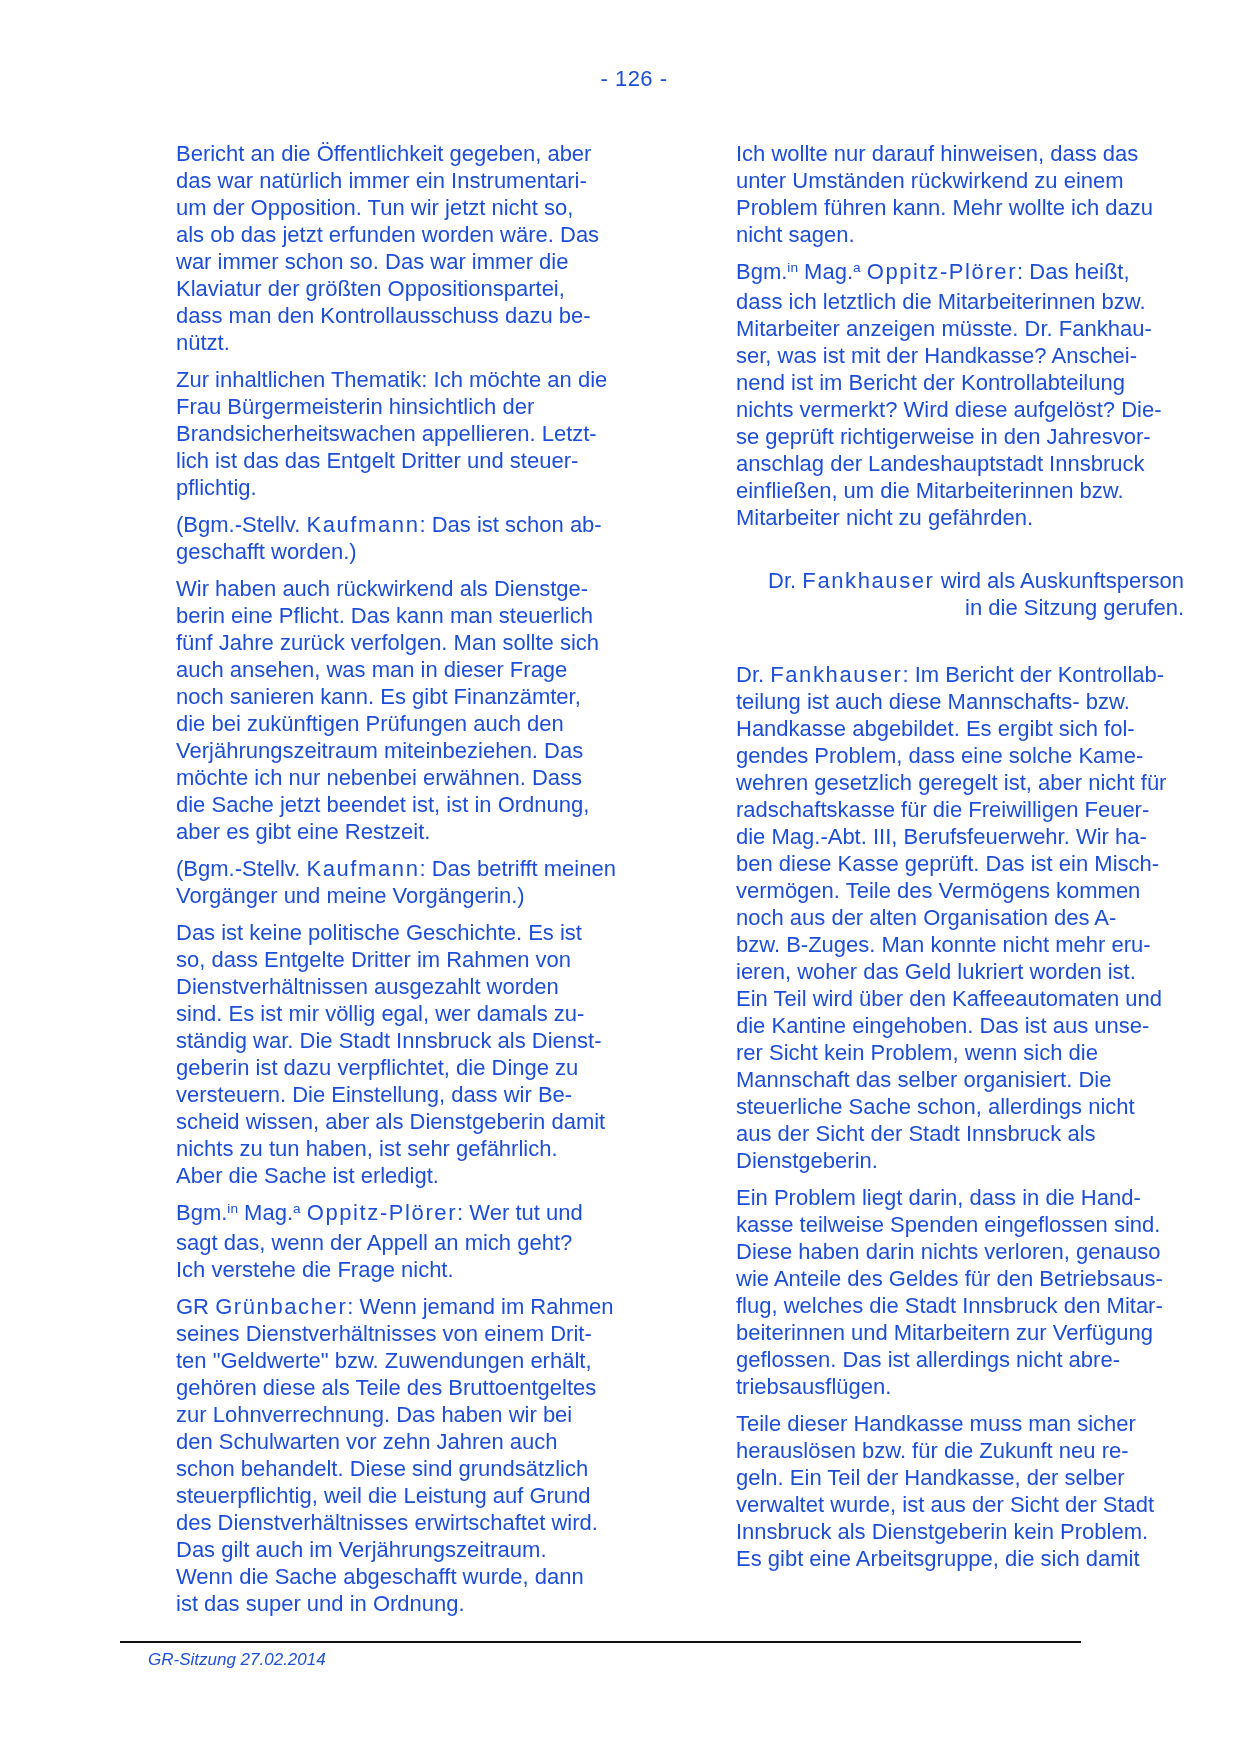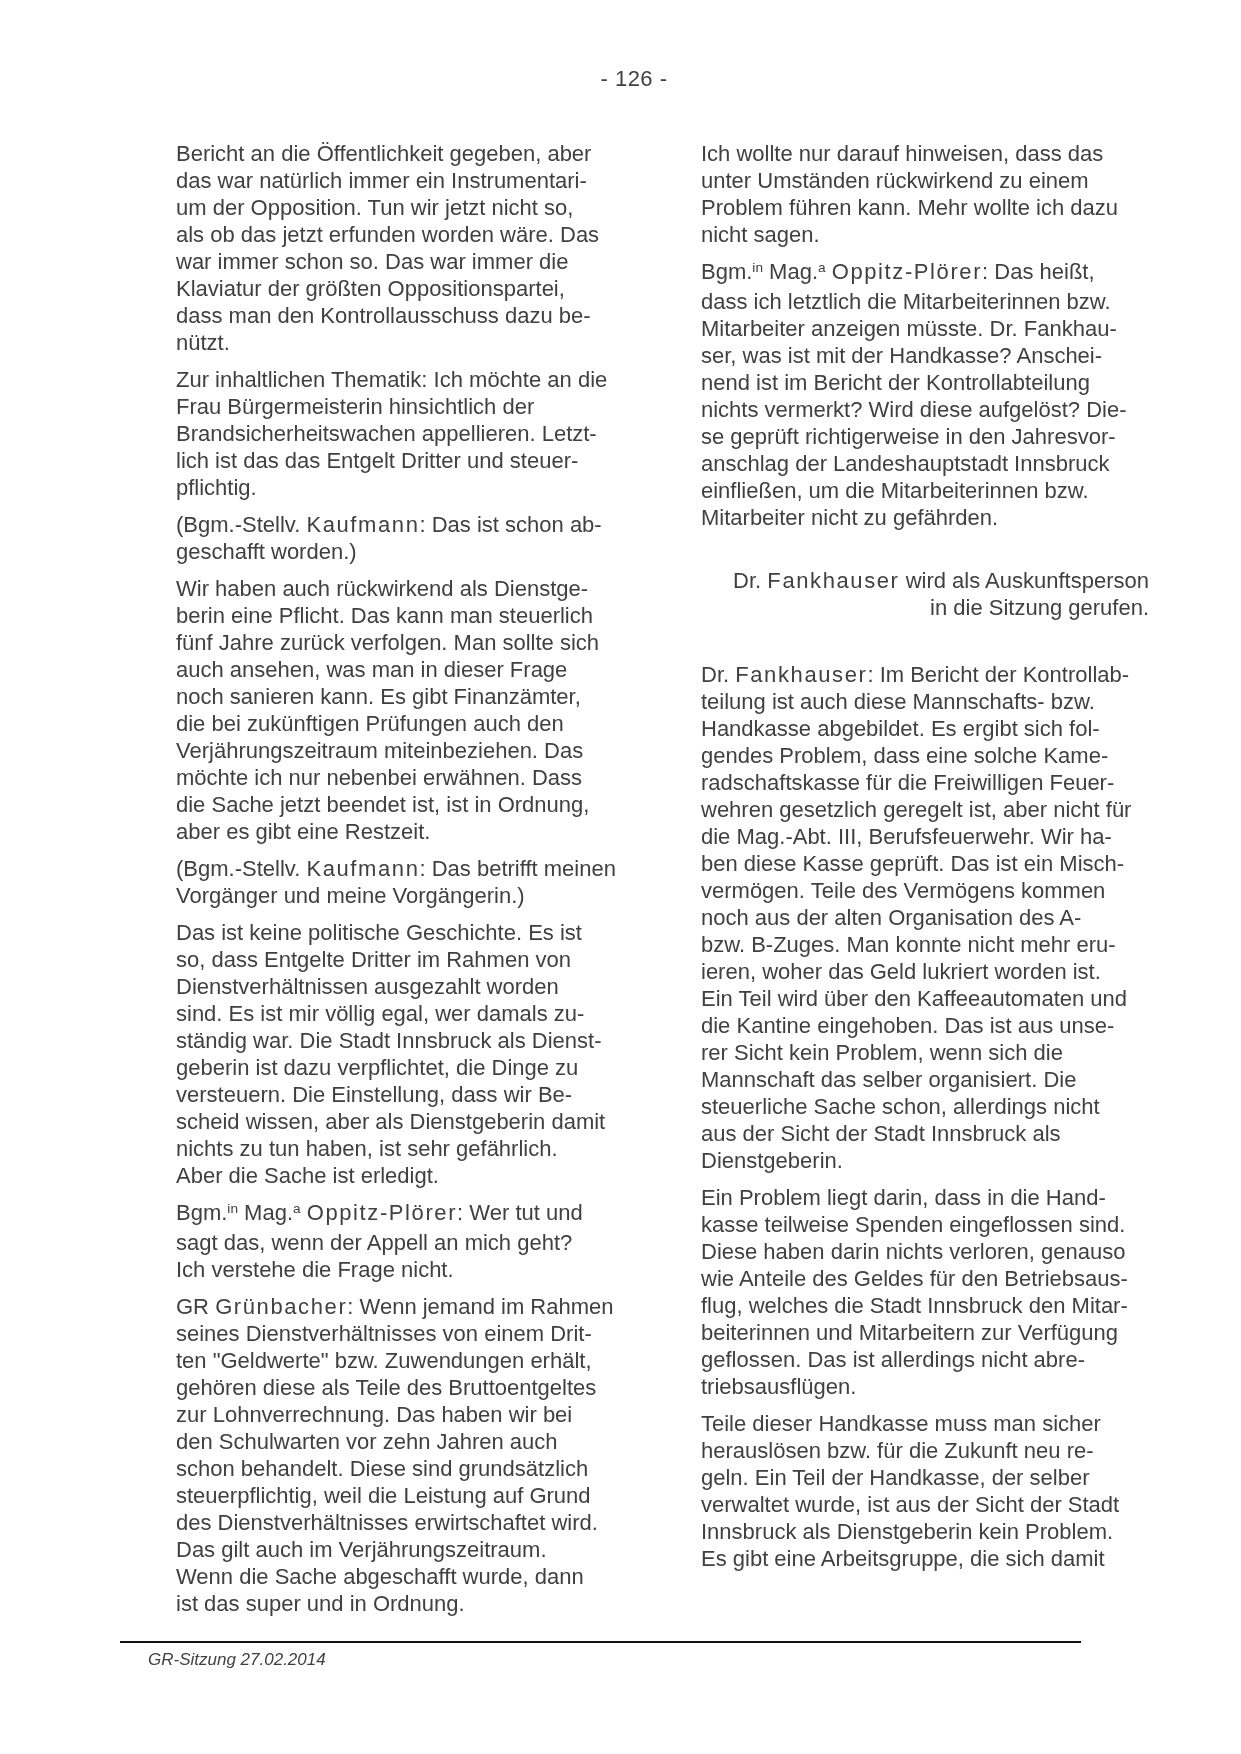"- 126 -" .page { color: #404040 -> #1d4ed8 }
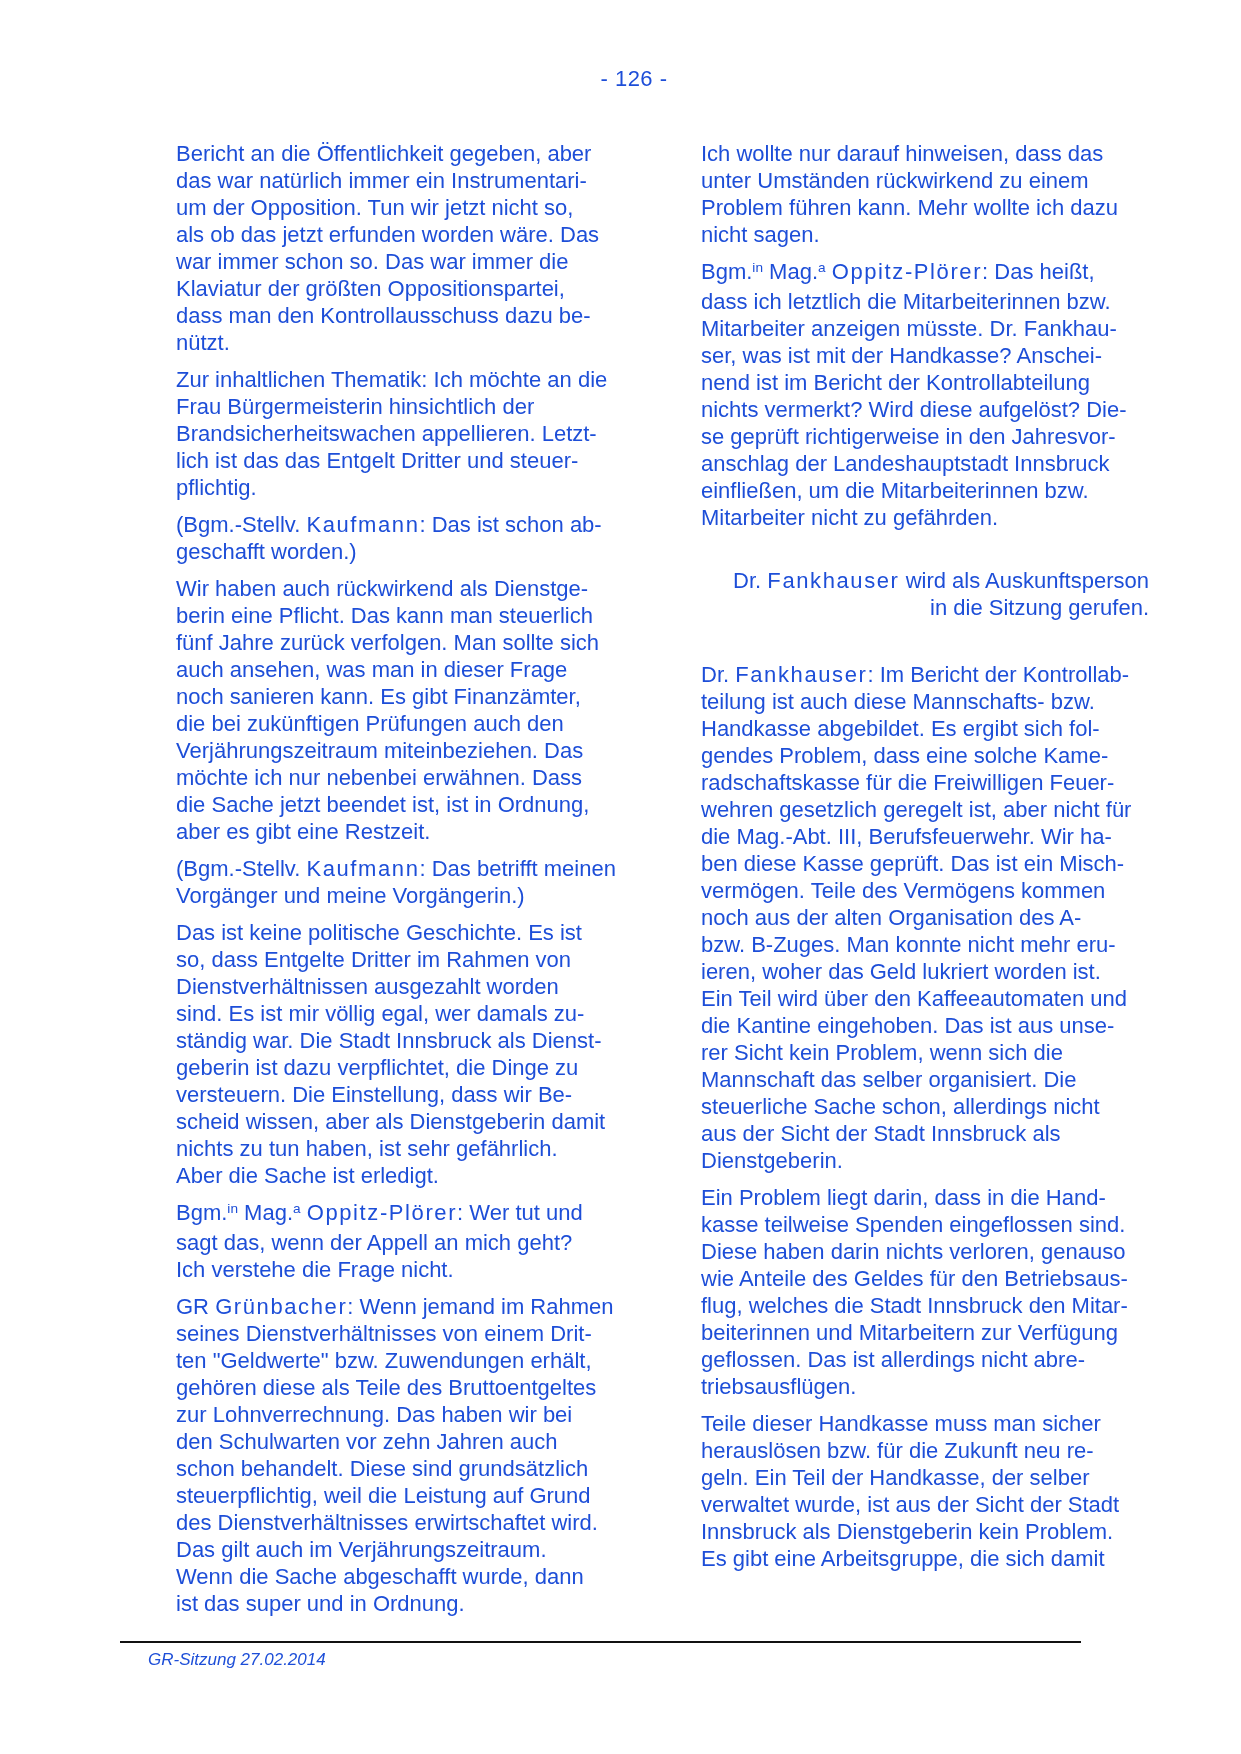"Ich wollte nur darauf hinweisen," .col-right { left: 673px -> 708px }
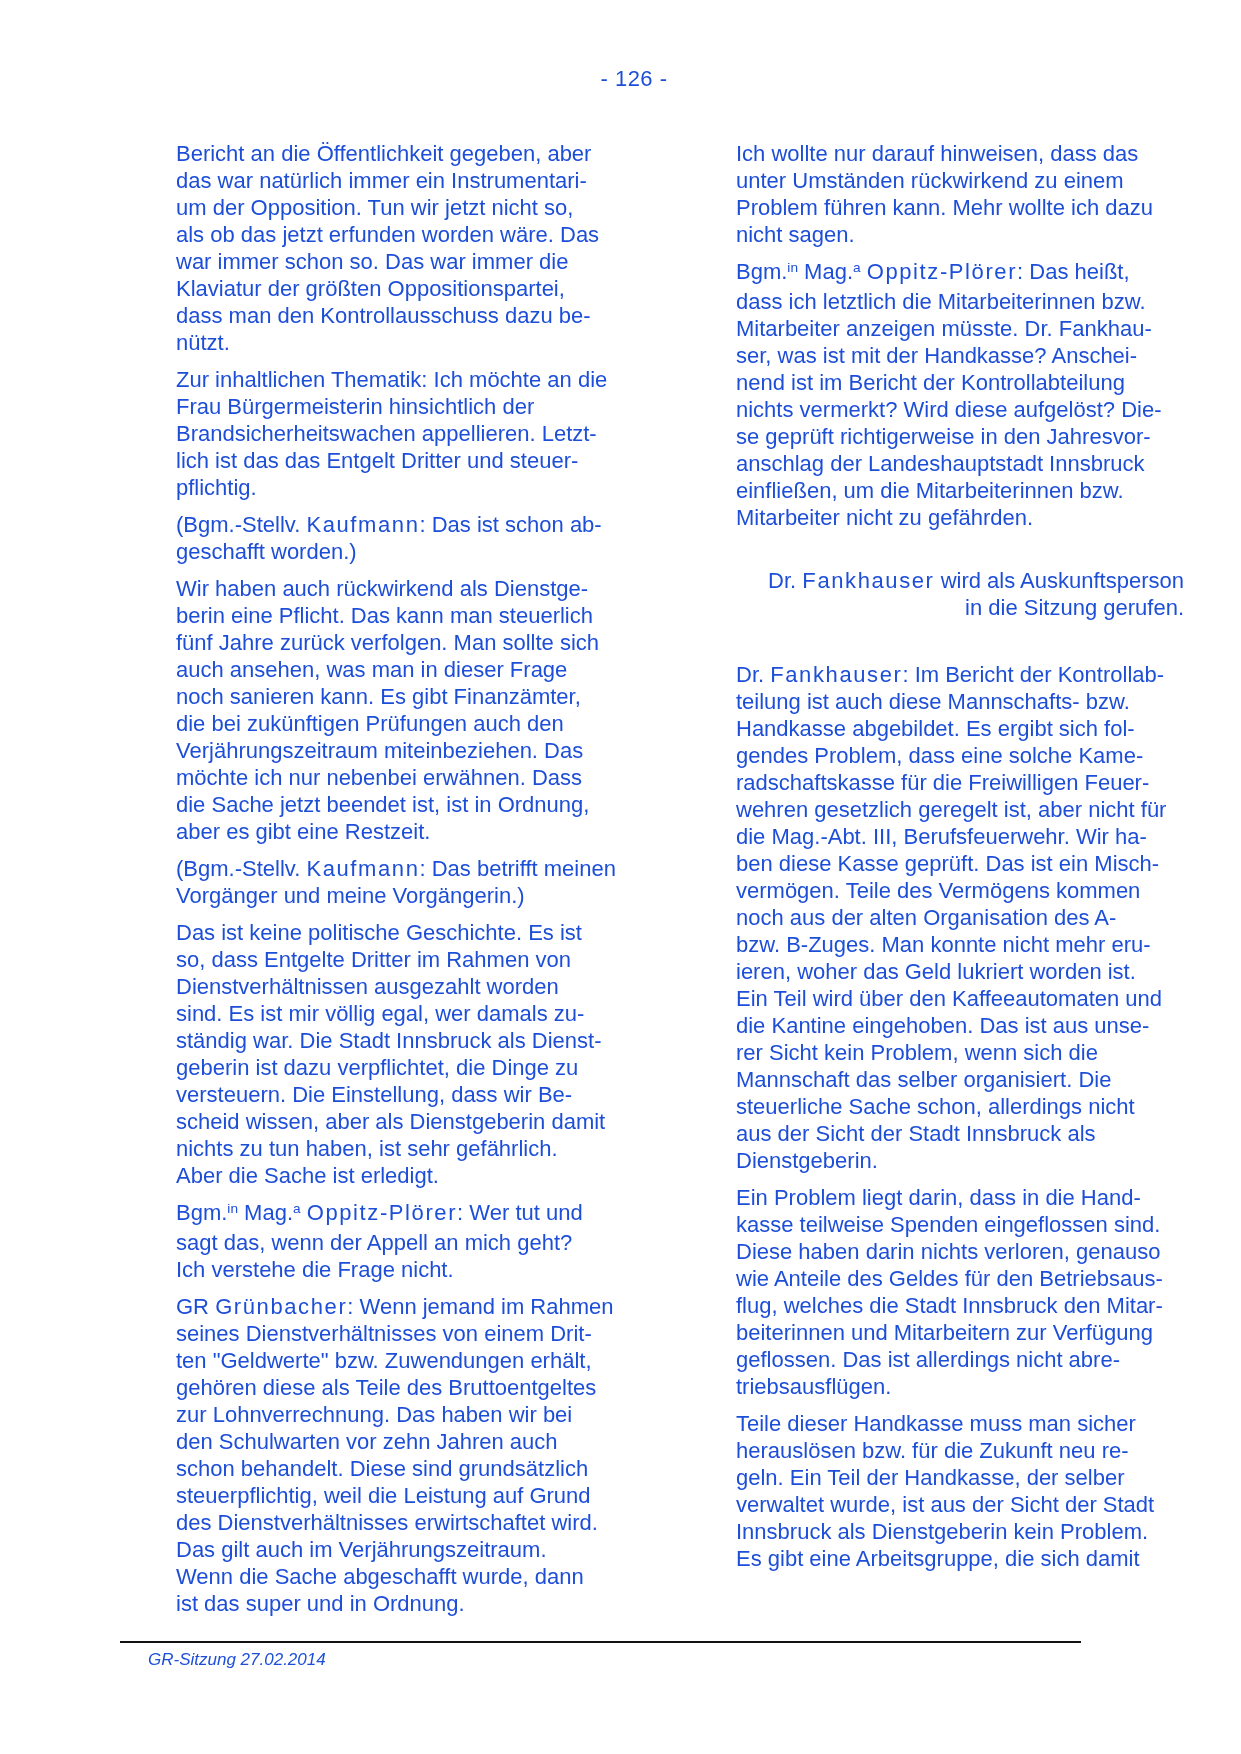"radschaftskasse für die Freiwilligen" div.line { order: before "wehren gesetzlich geregelt ist, aber" -> after "wehren gesetzlich geregelt ist, aber" }
